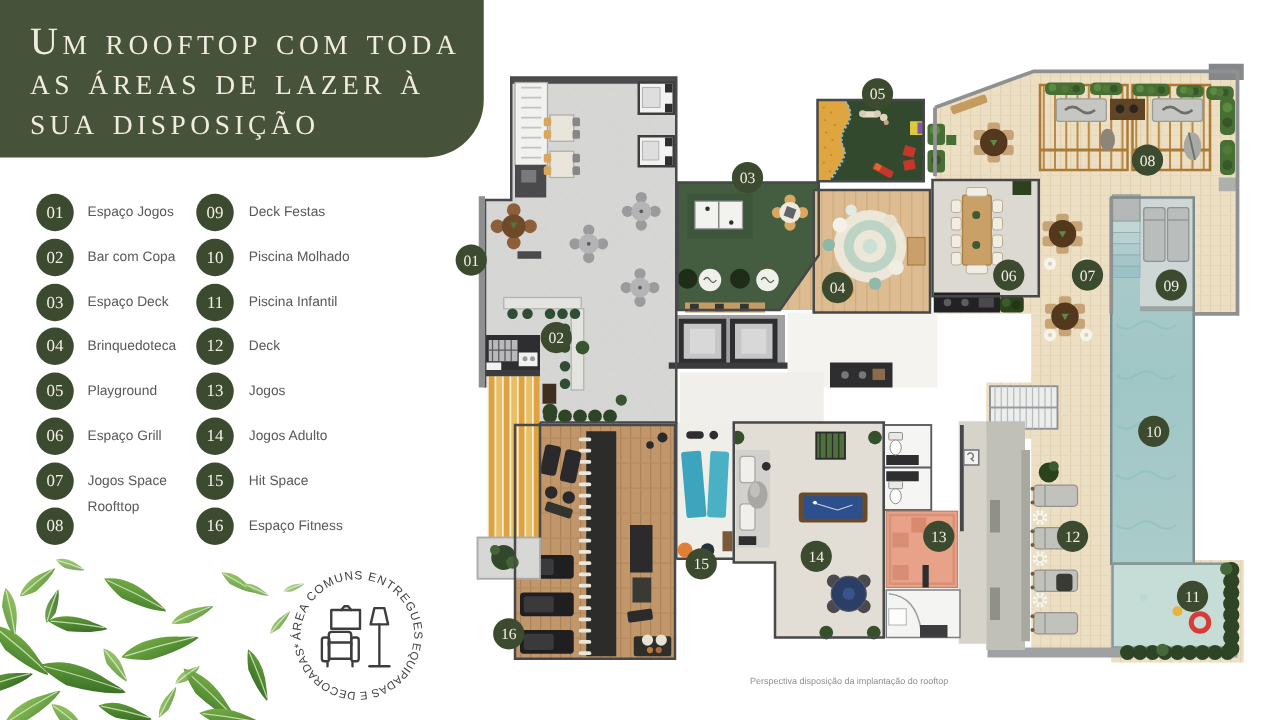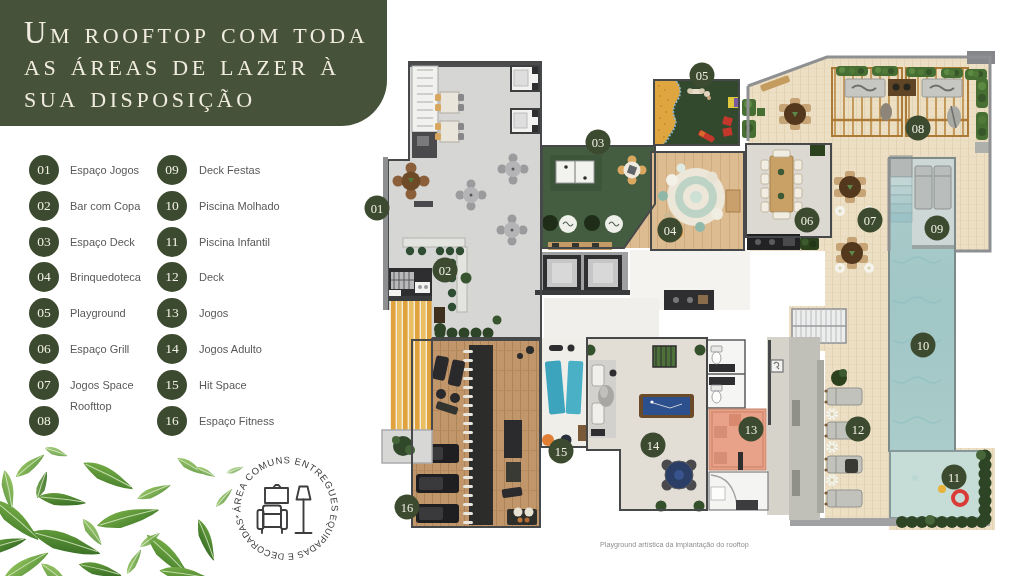"Playground artística da implantação do" div.persp { text: Playground artística -> Perspectiva disposição }
